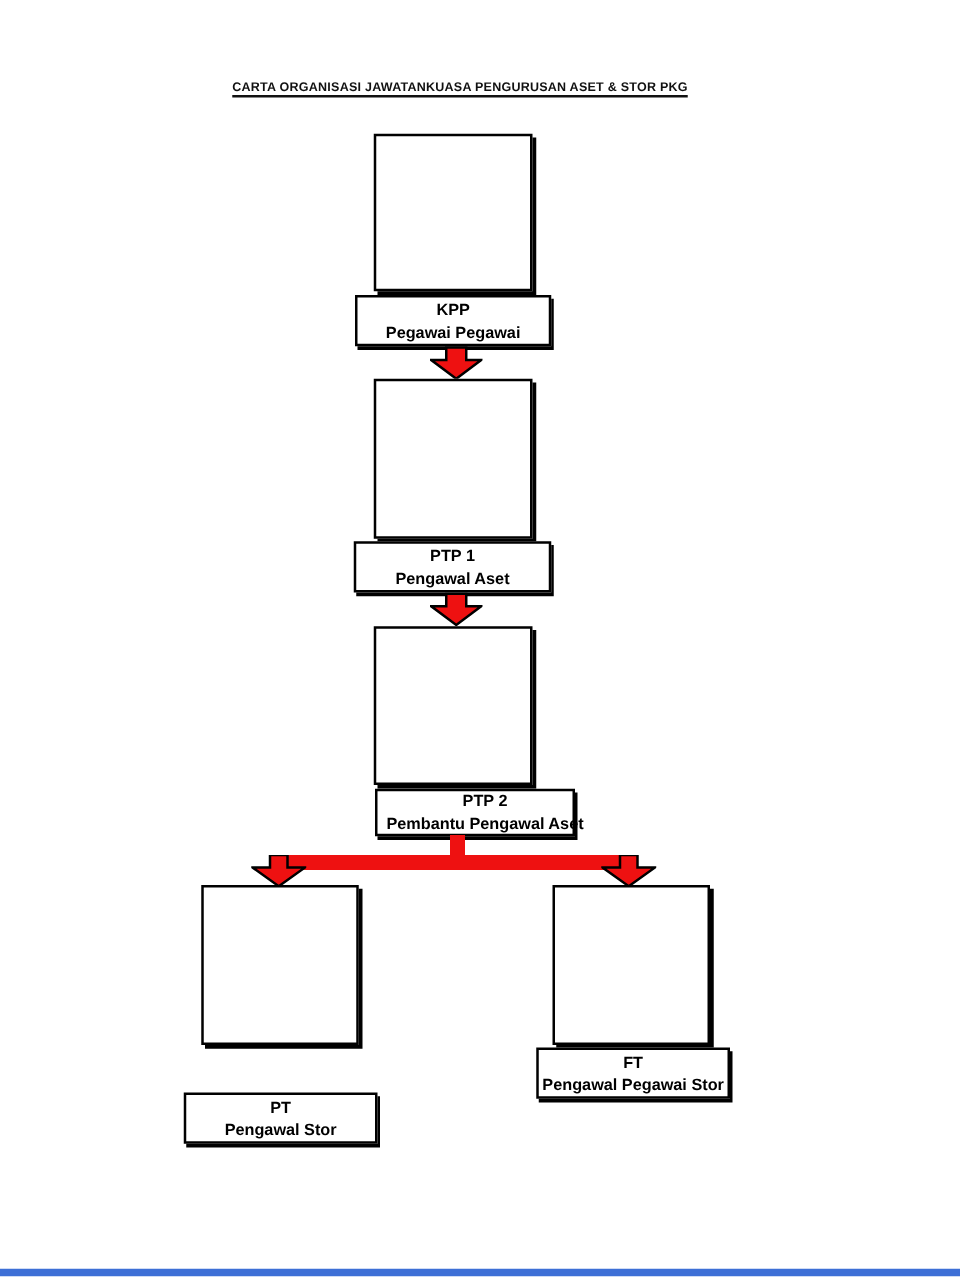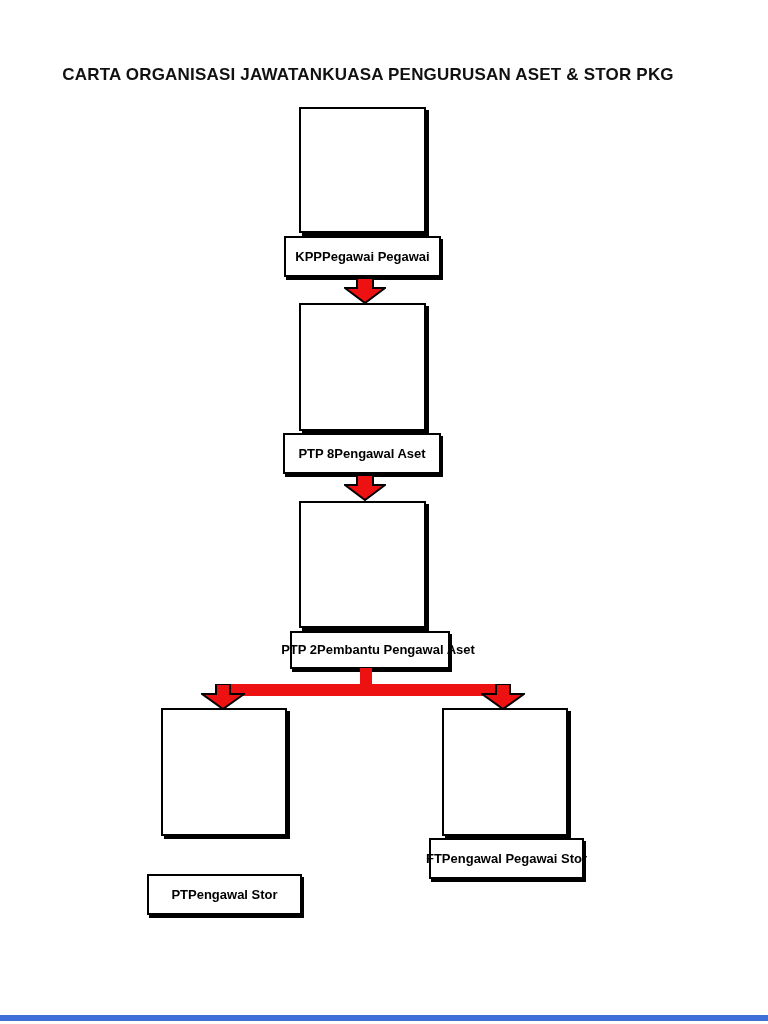"CARTA ORGANISASI JAWATANKUASA PENGURUSAN" .chart-title { font-size: 17px -> 10px; text-decoration: none -> underline }
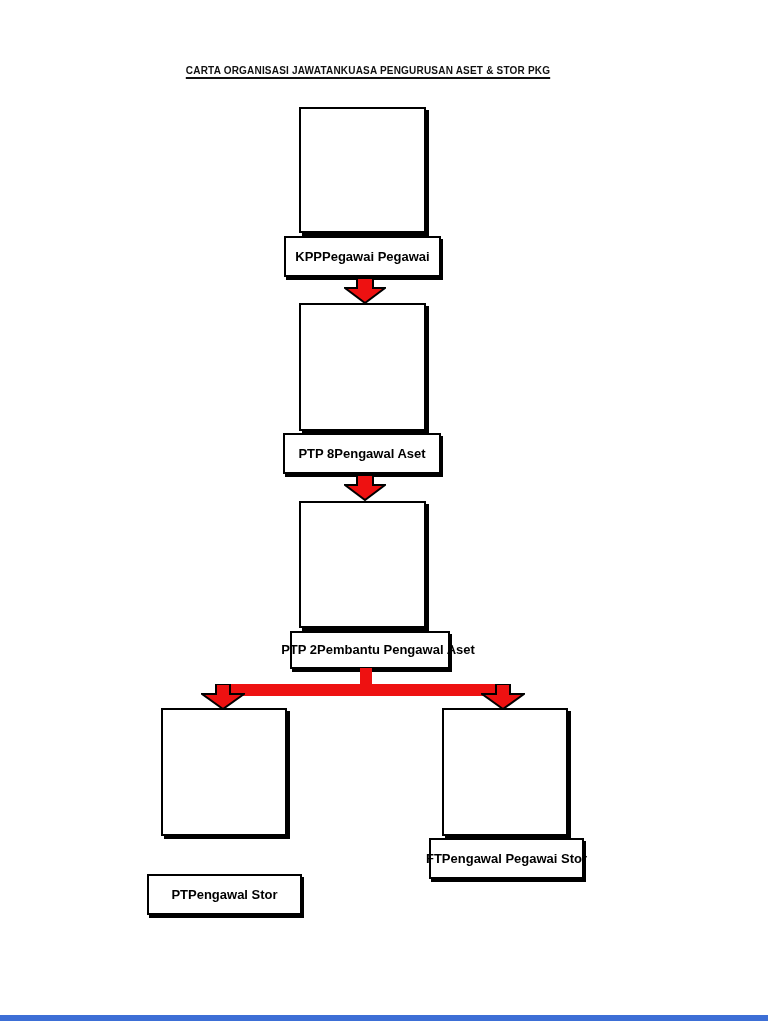"KPP" .label-box { flex-direction: row -> column }
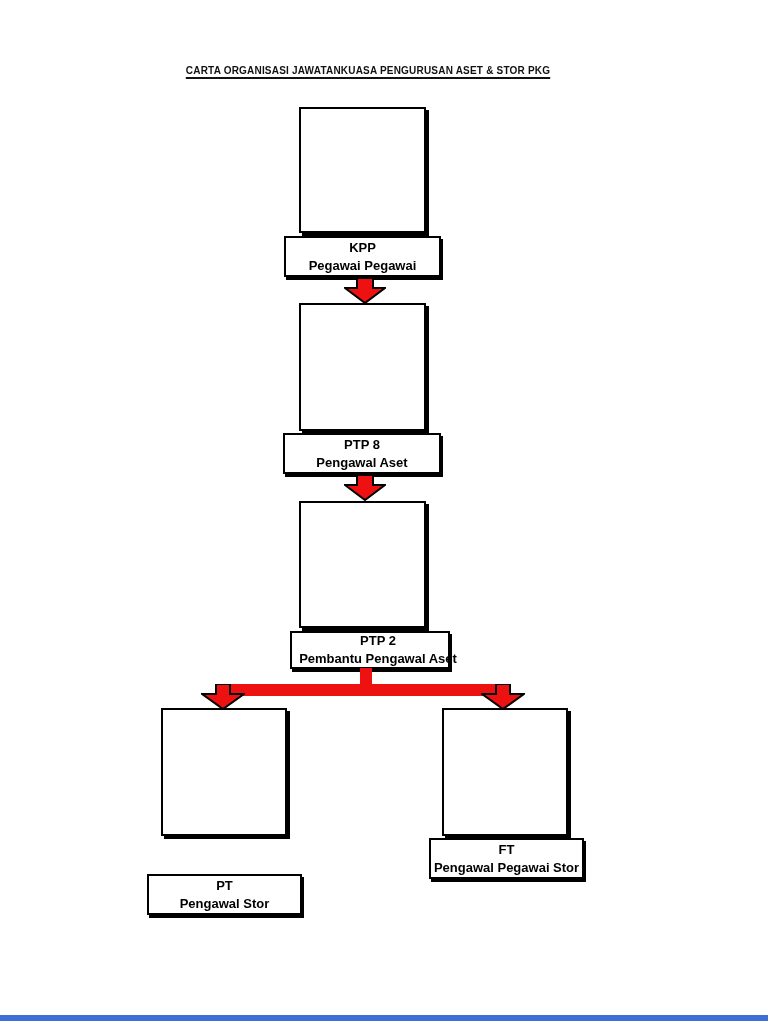"PTP 8" span.code { text: 8 -> 1 }
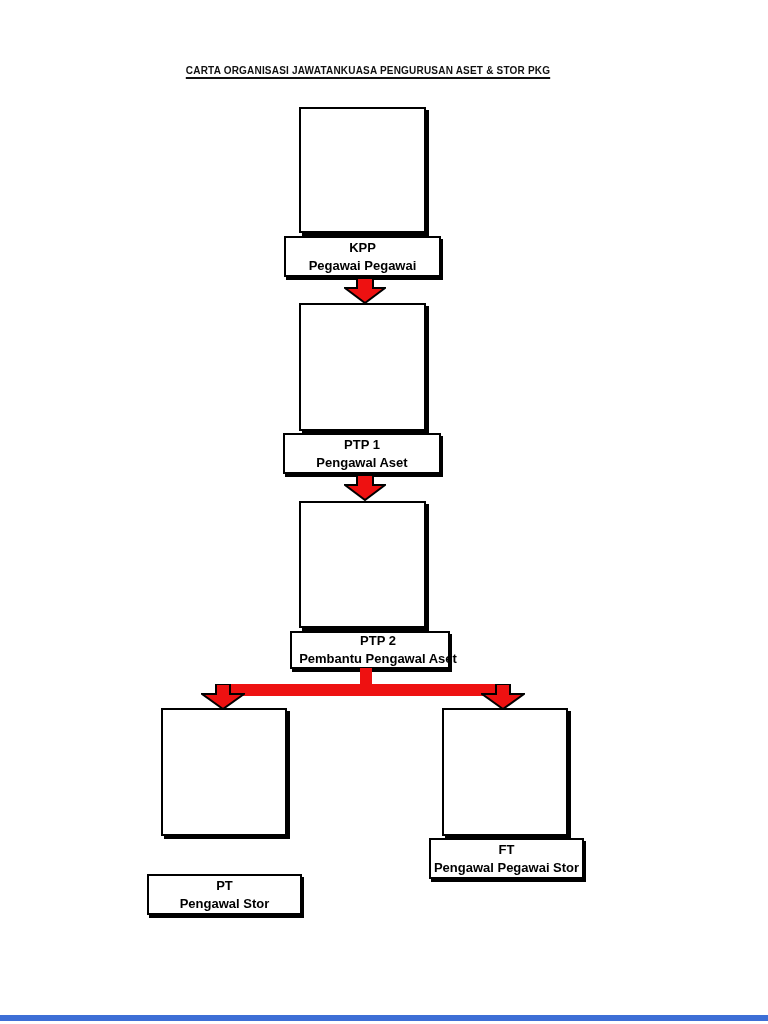"PTP 2" .lbl-ptp2 { left: 290px -> 300px }
